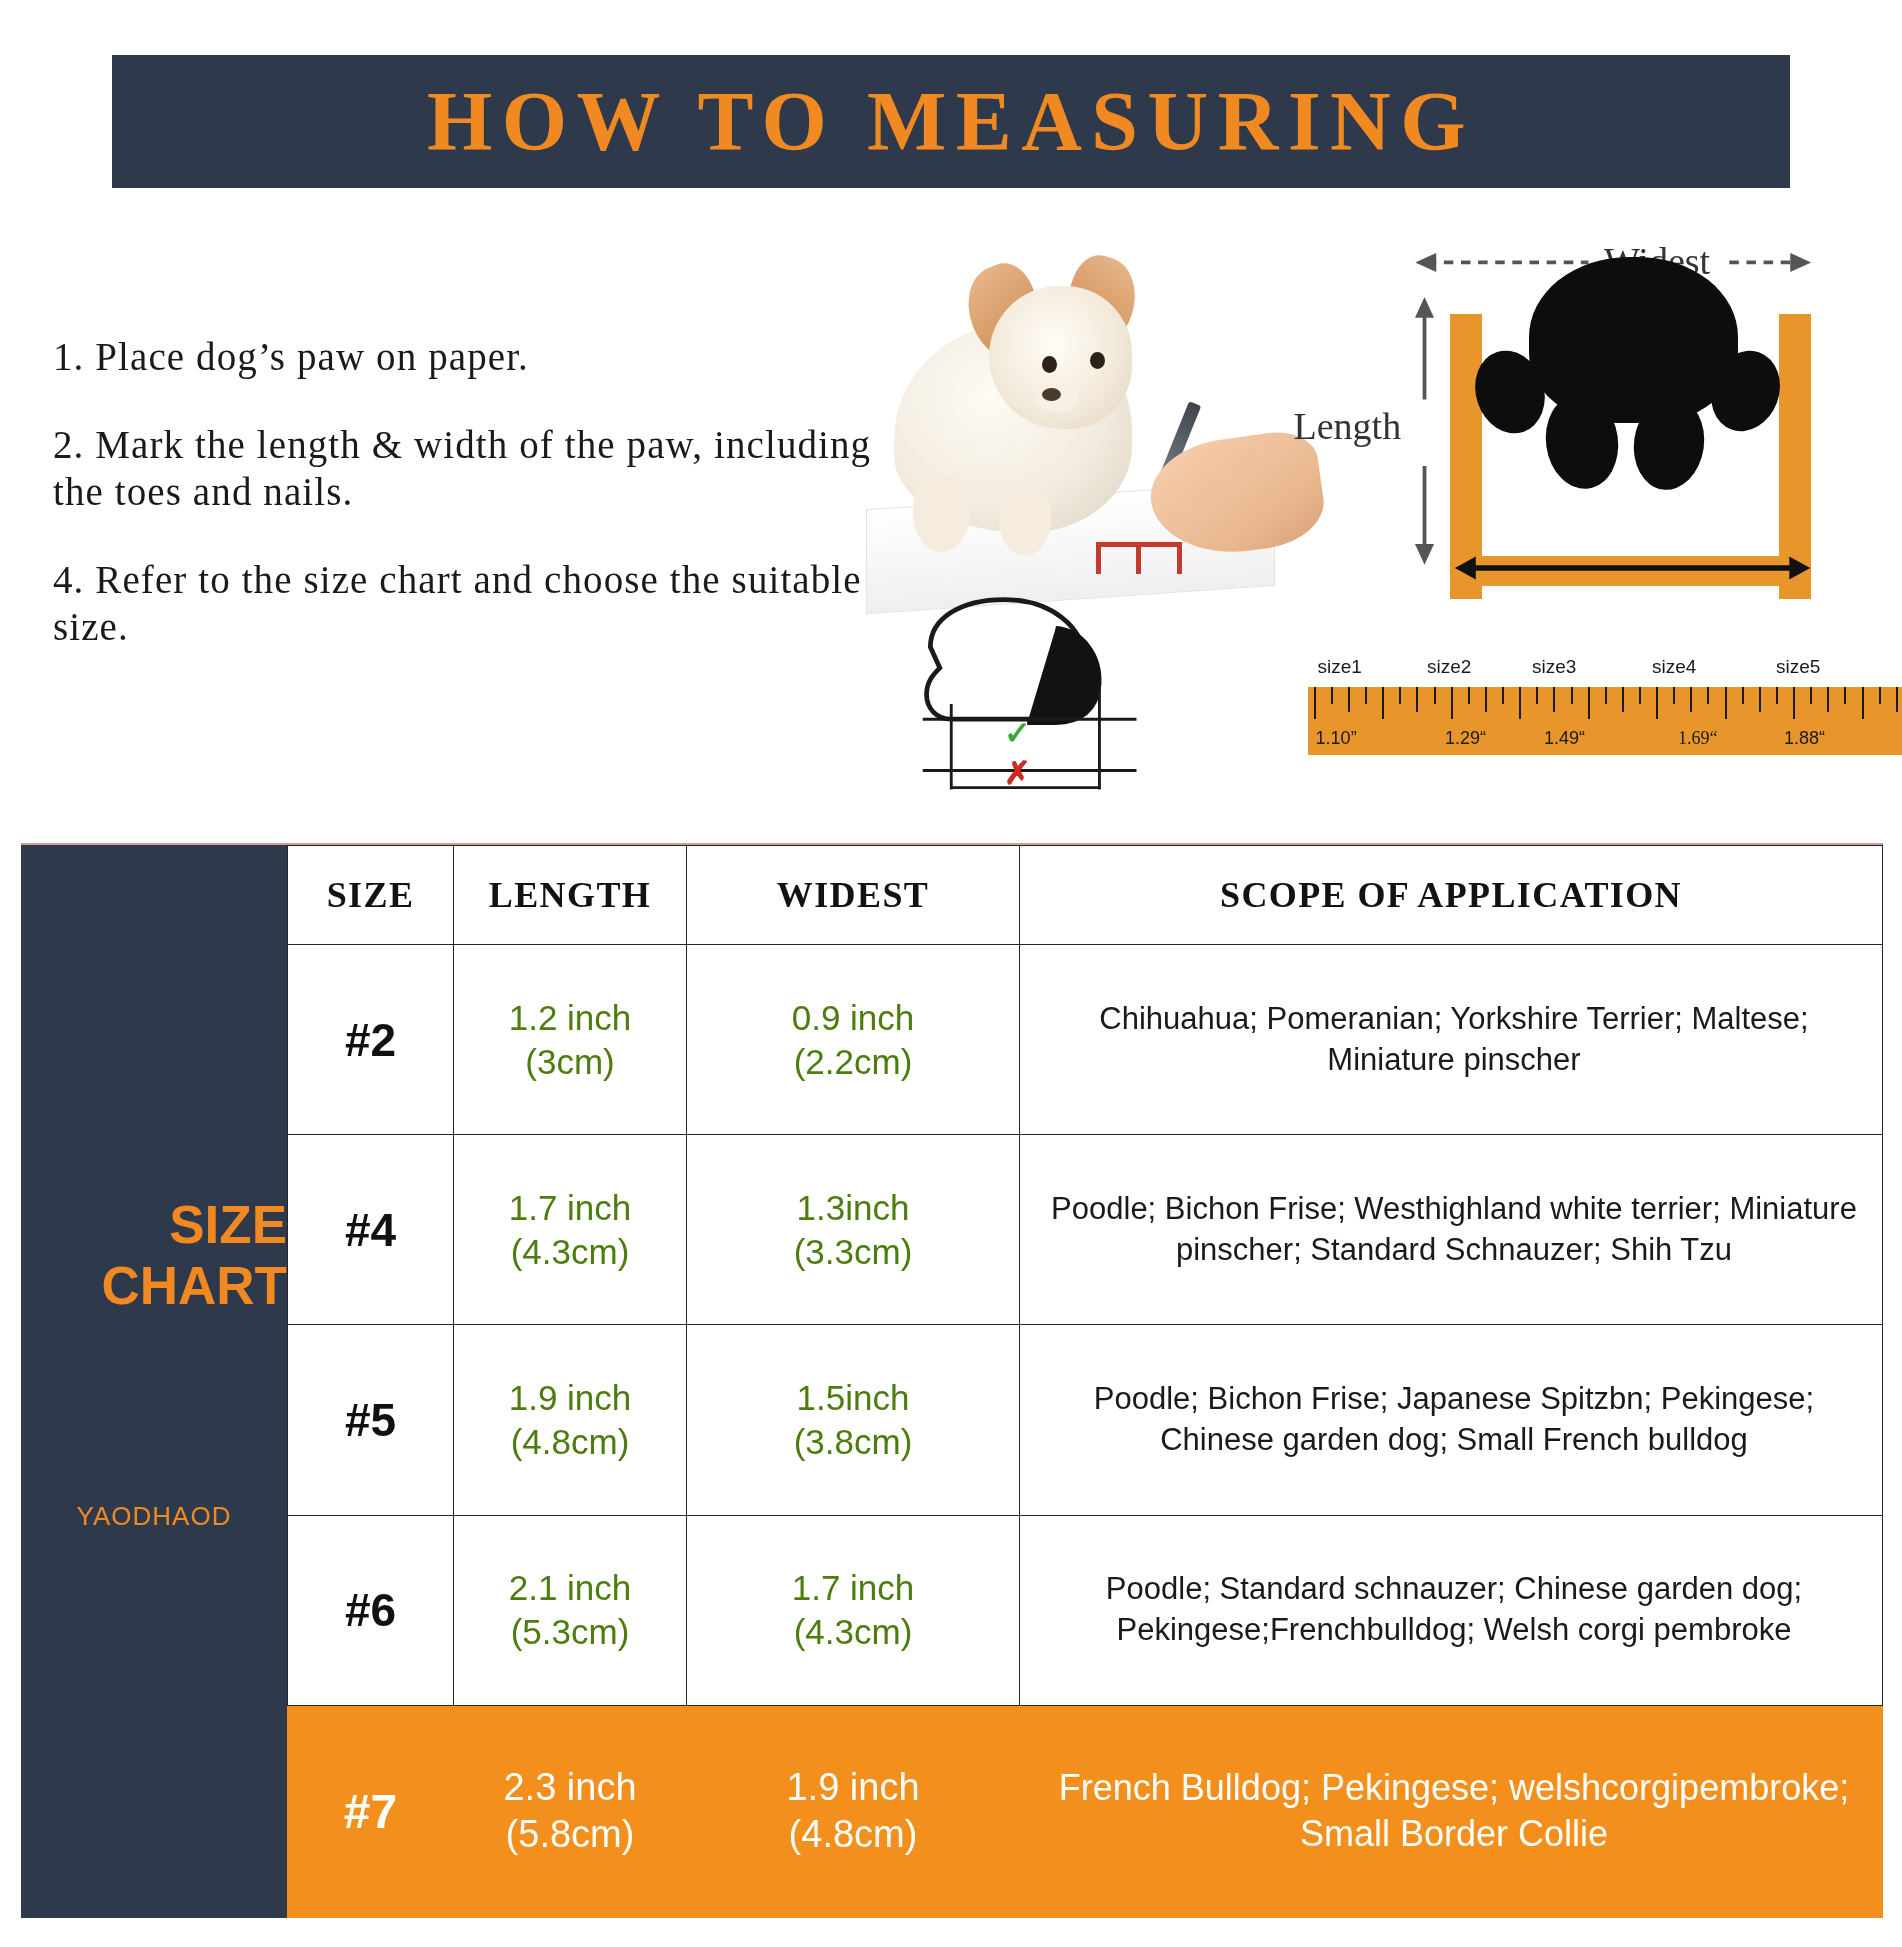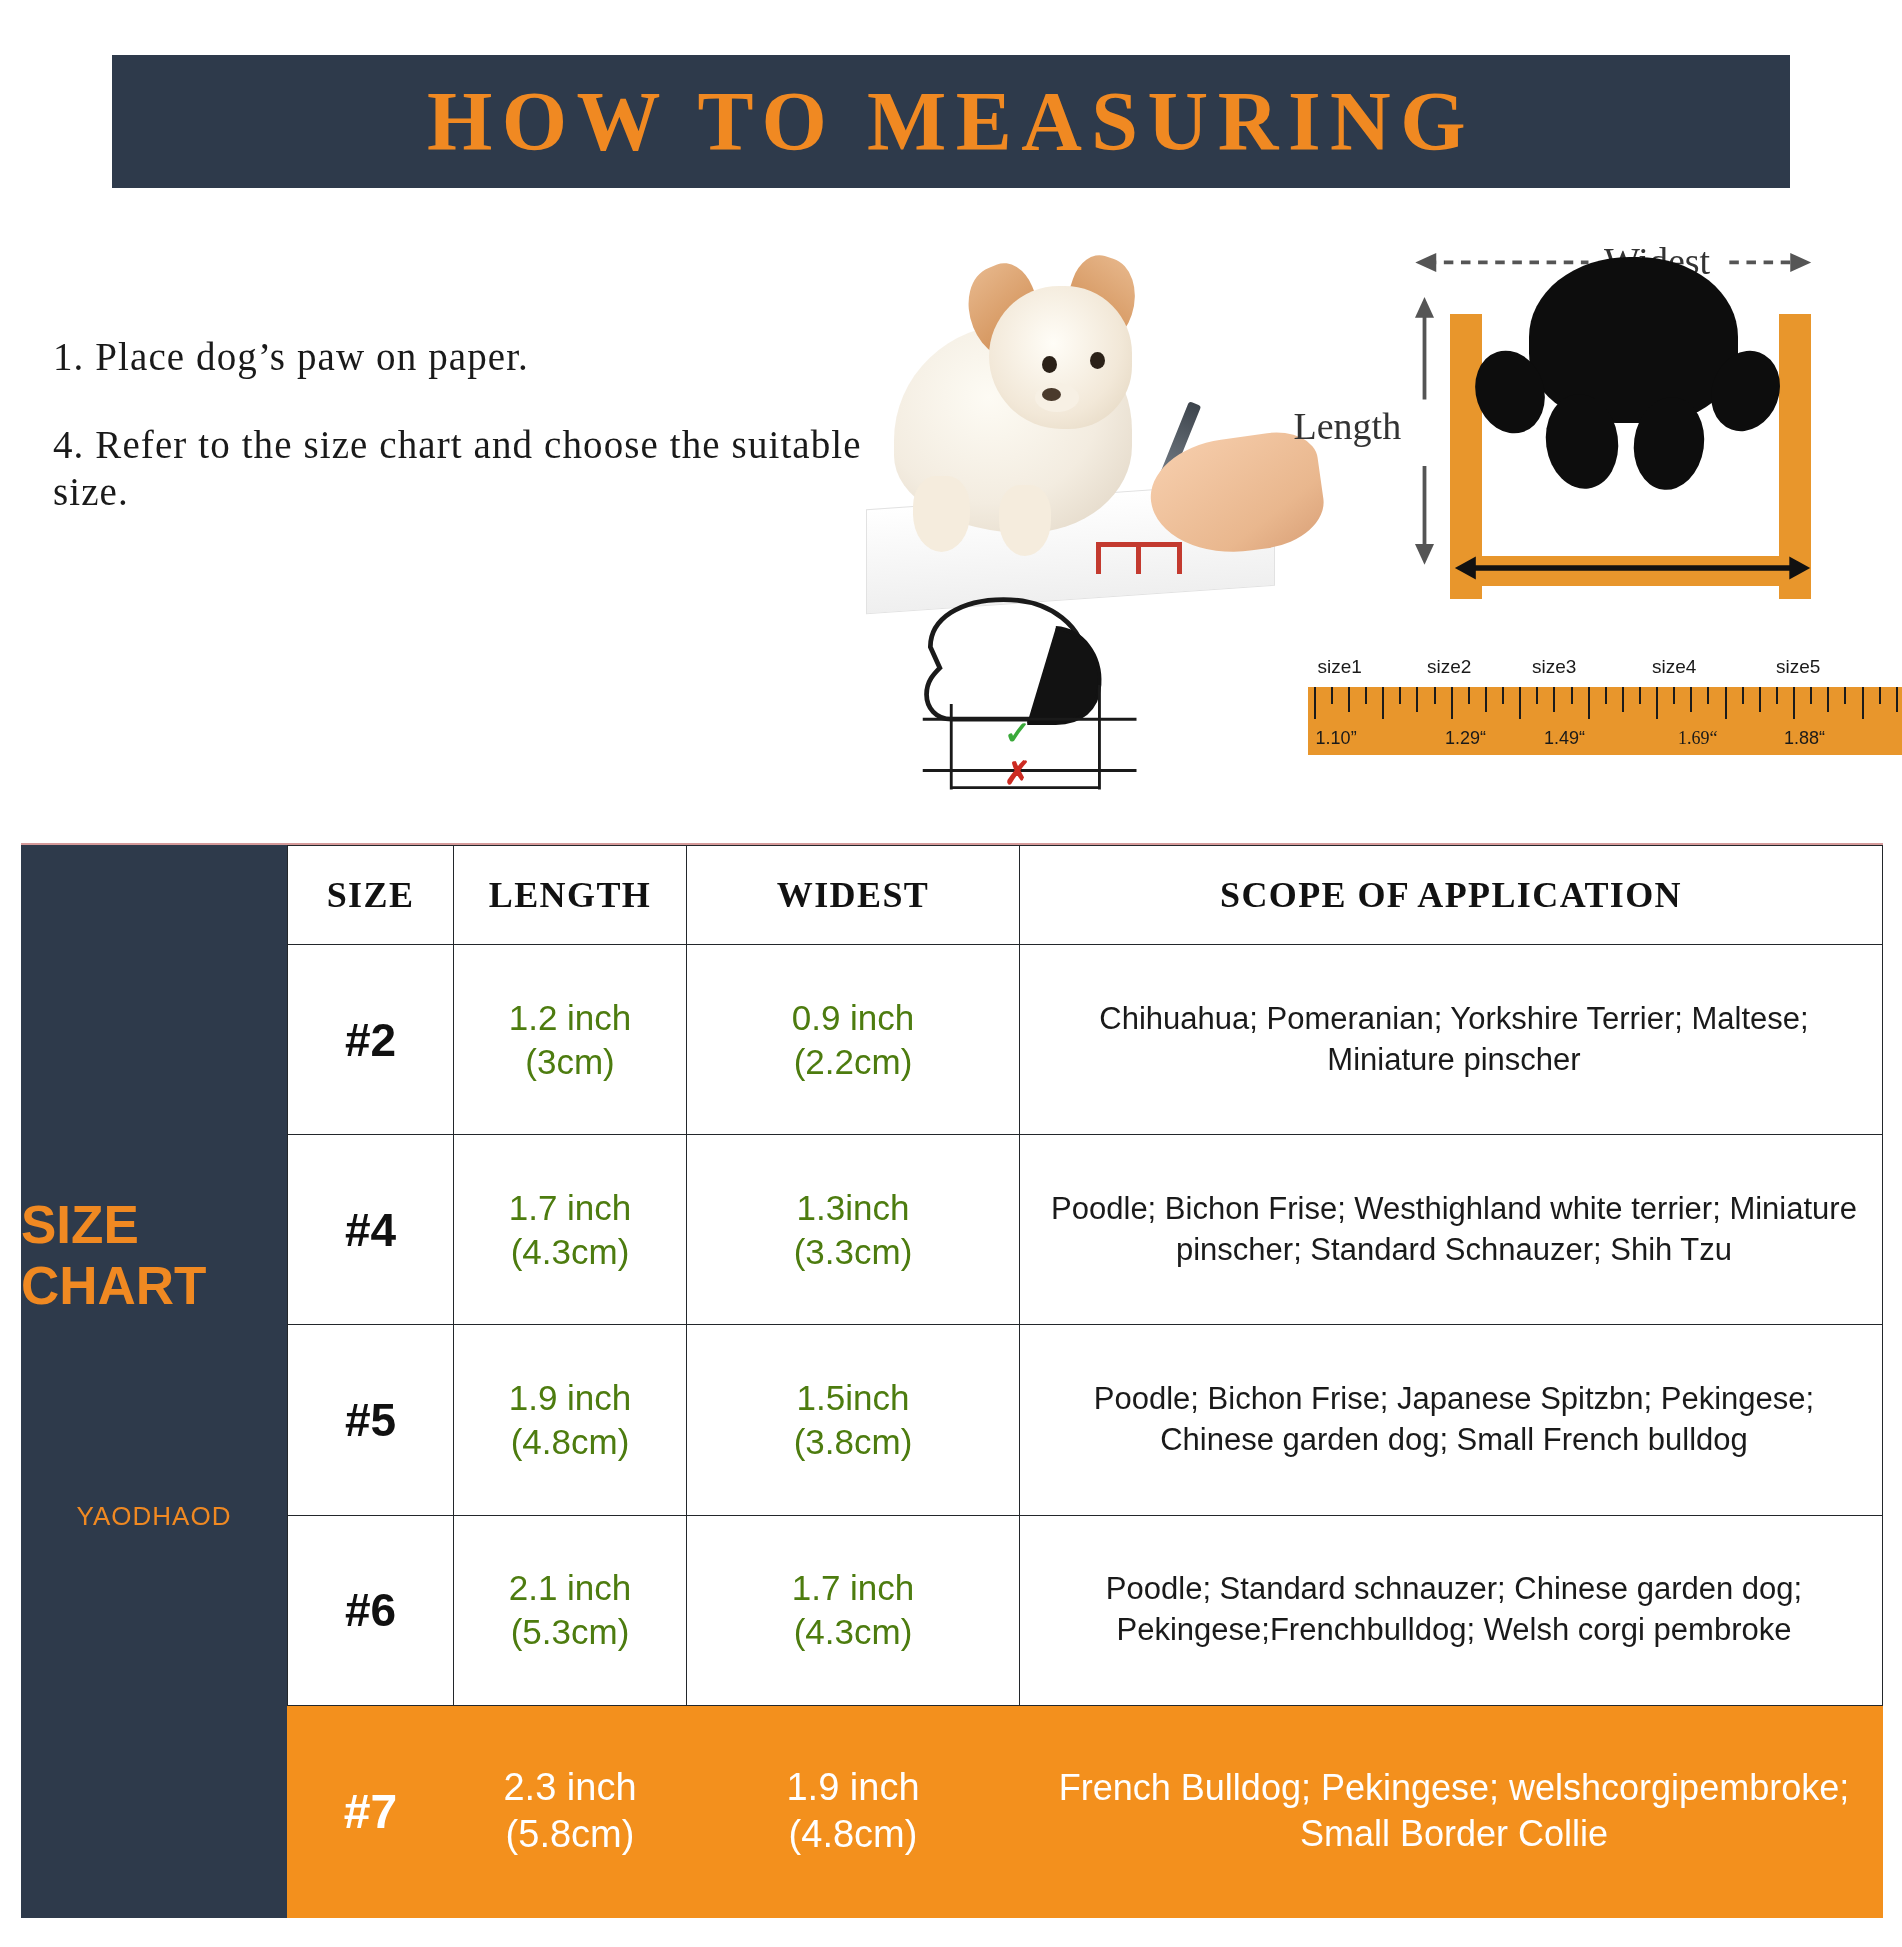"2. Mark the length &" div.instr-item { html: none -> <div>2. Mark the length &amp; width of the paw, including the toes and nails.</div> }
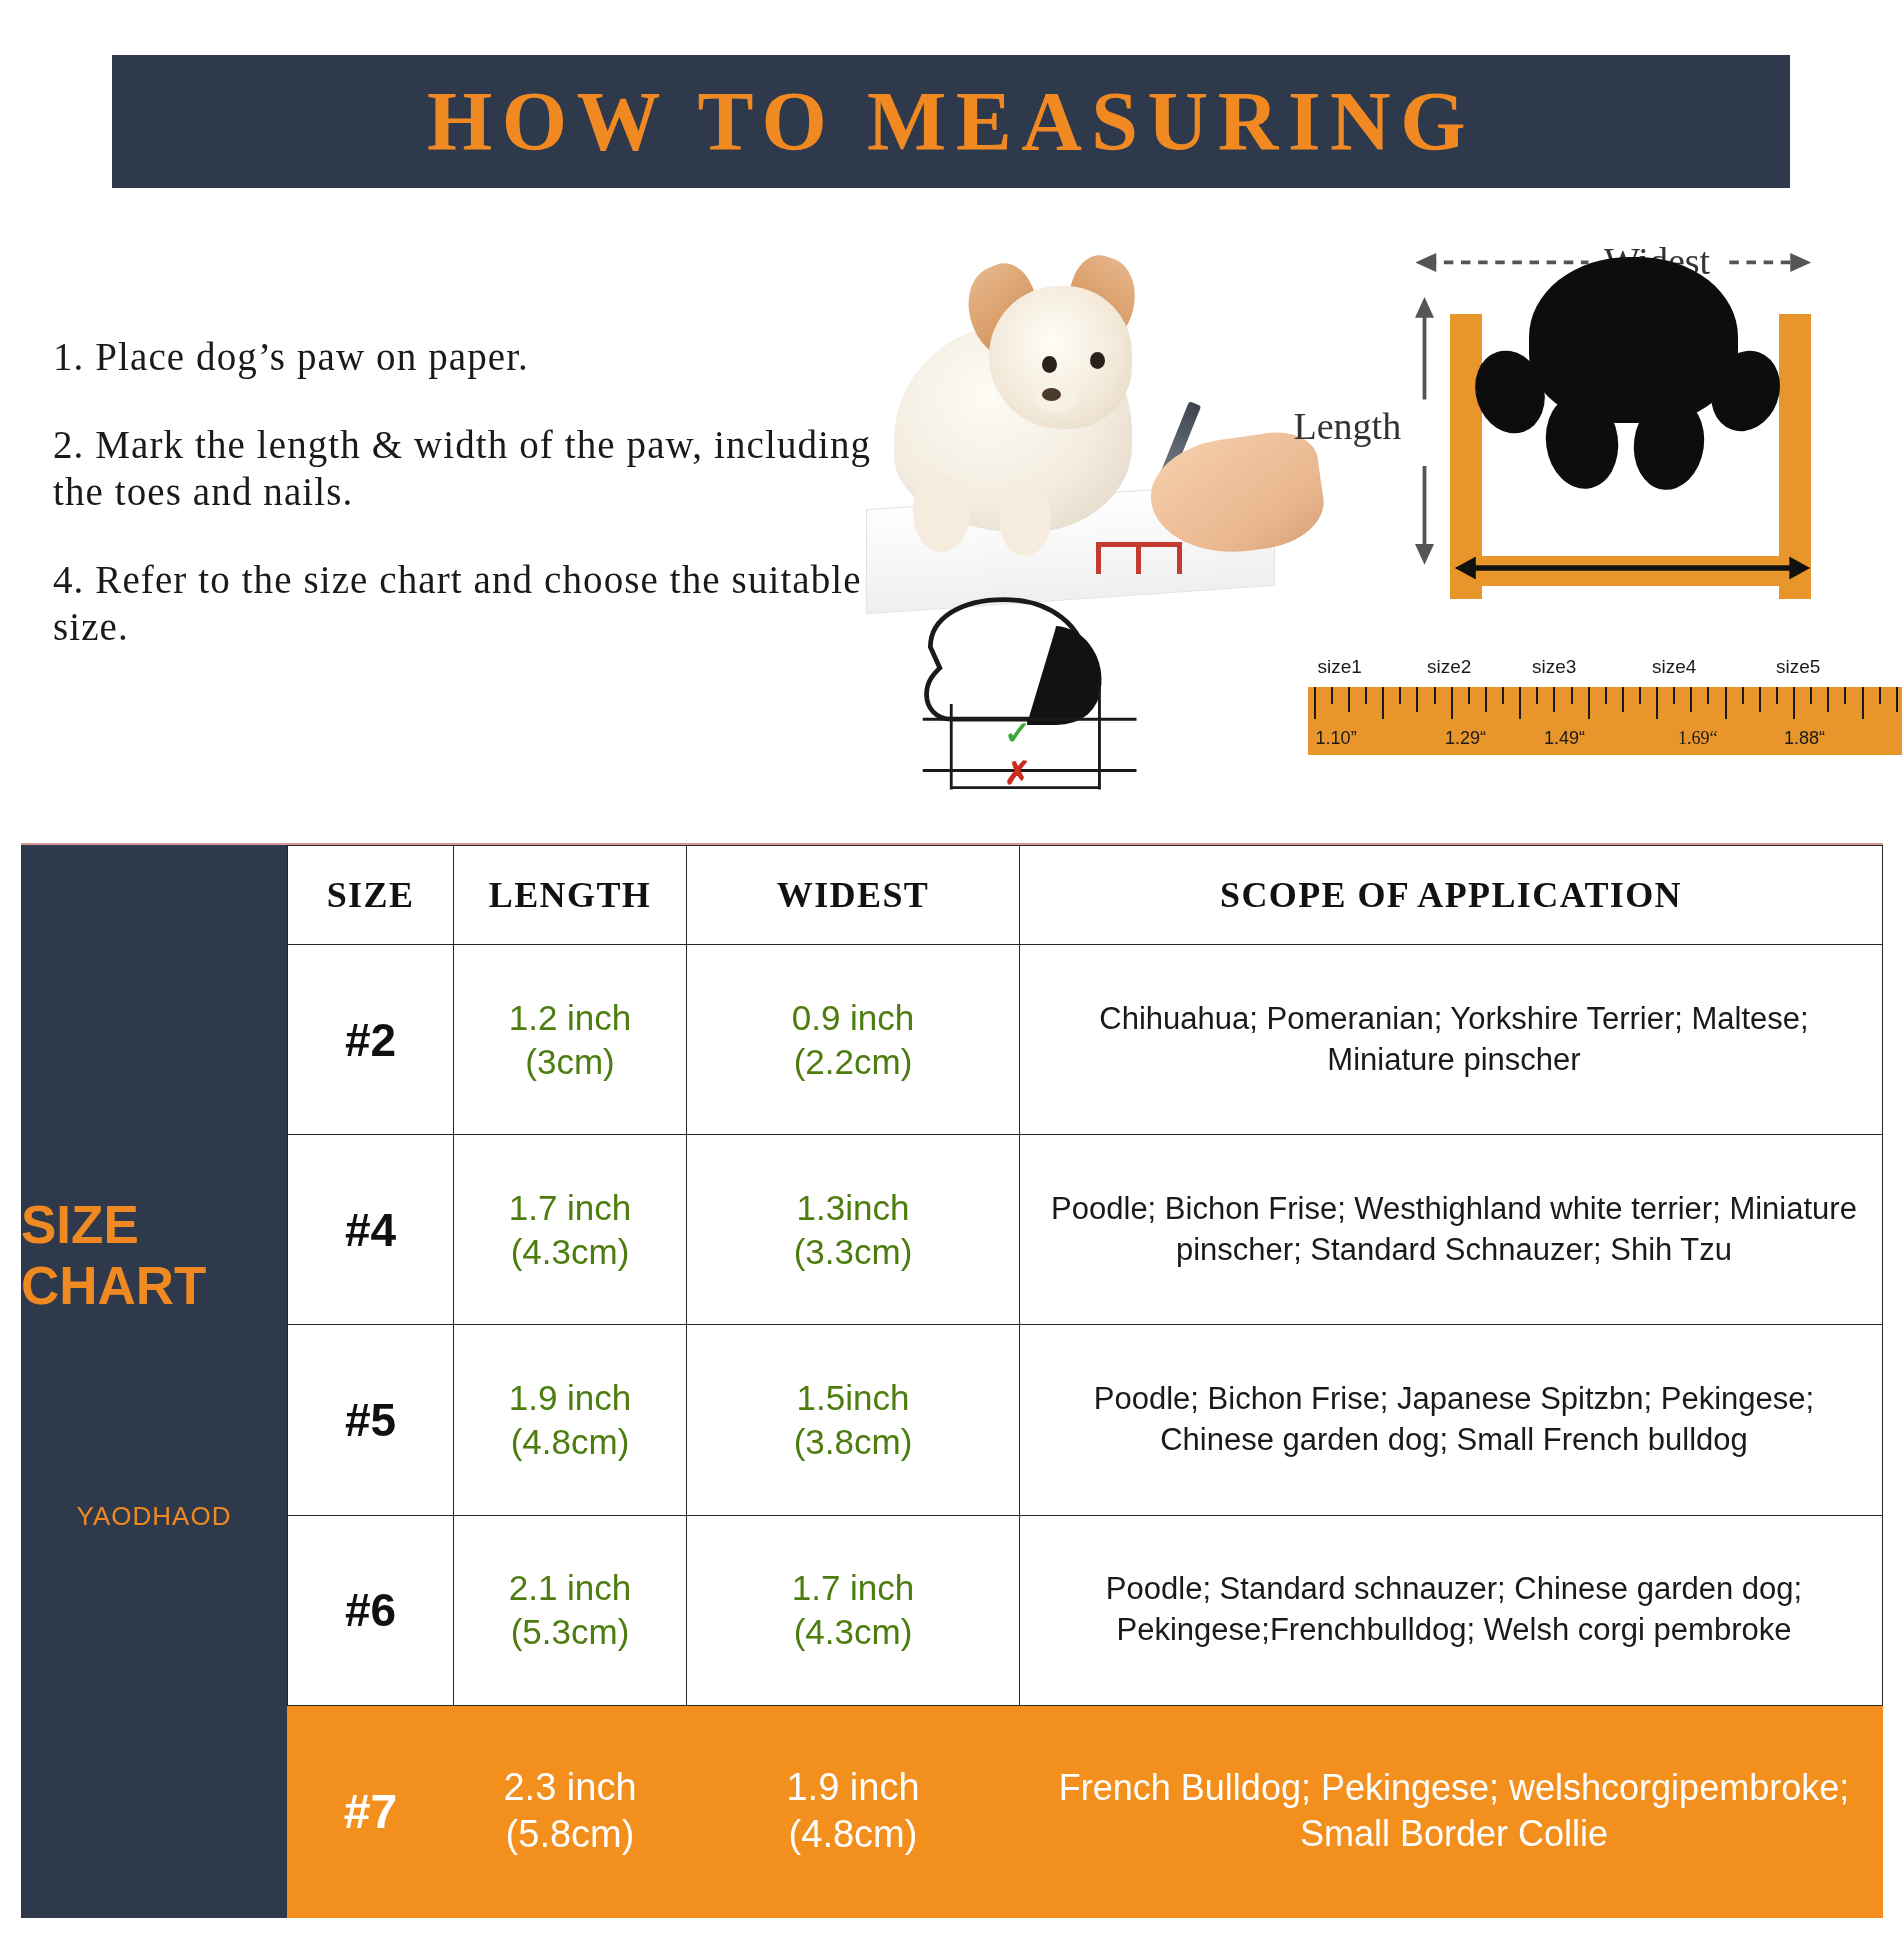"SIZE CHART" .chart-side-title { text-align: left -> right }
